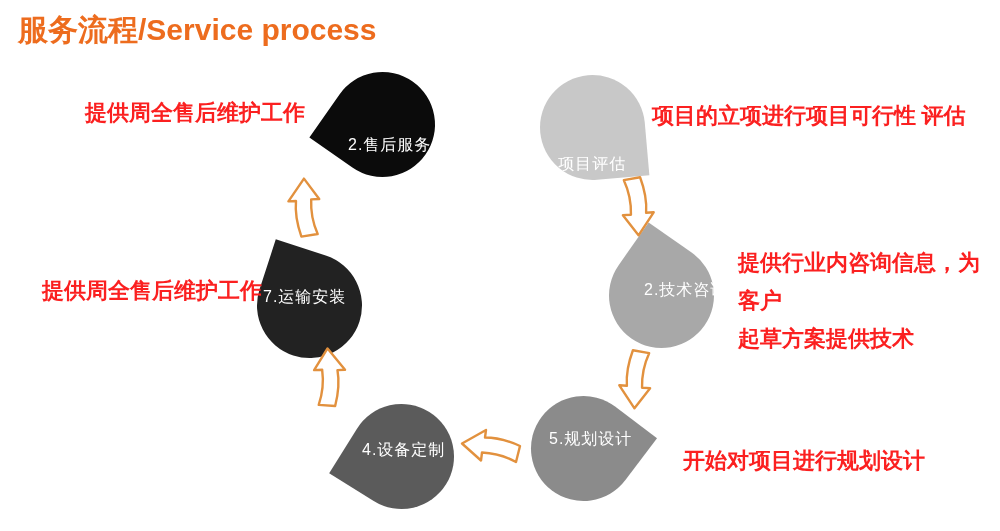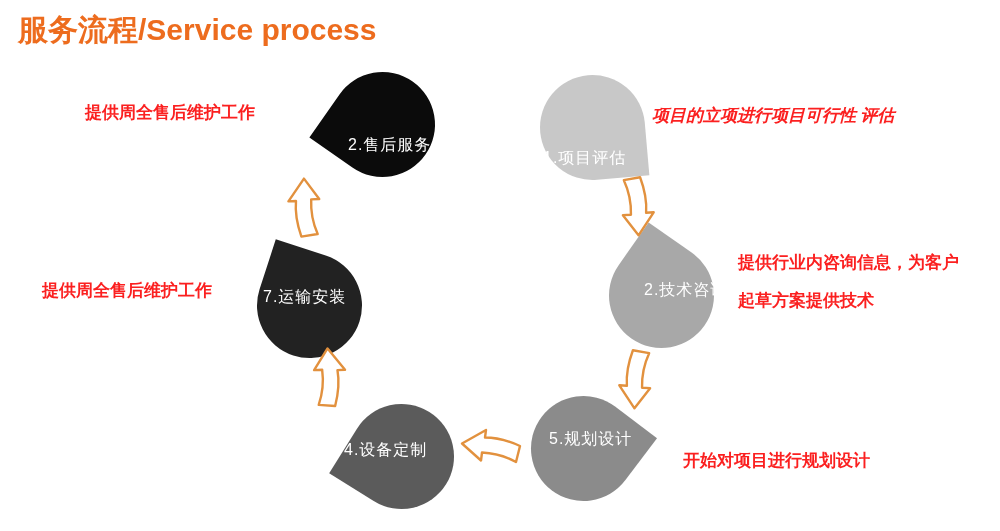"提供周全售后维护工作" .ann { font-size: 17px -> 22px }
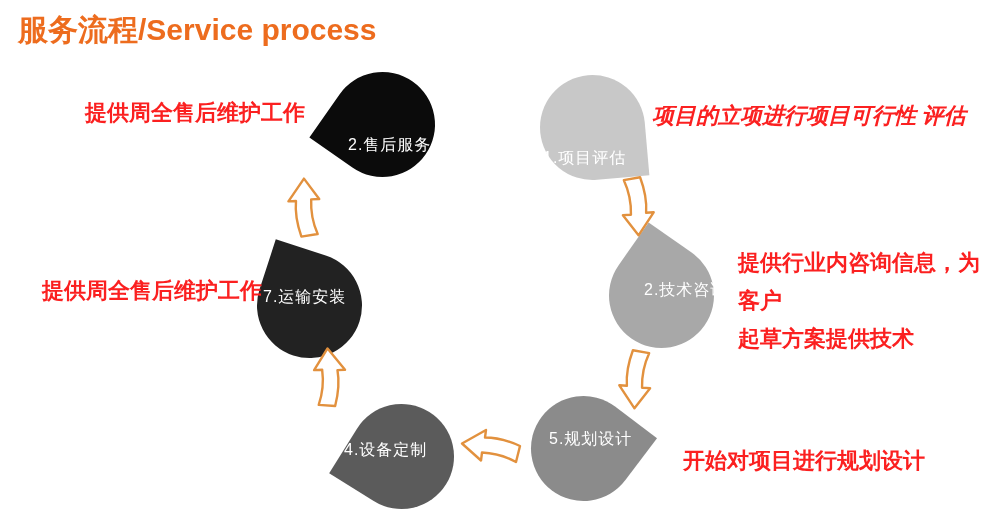"项目的立项进行项目可行性 评估" .n1 { font-style: italic -> none }
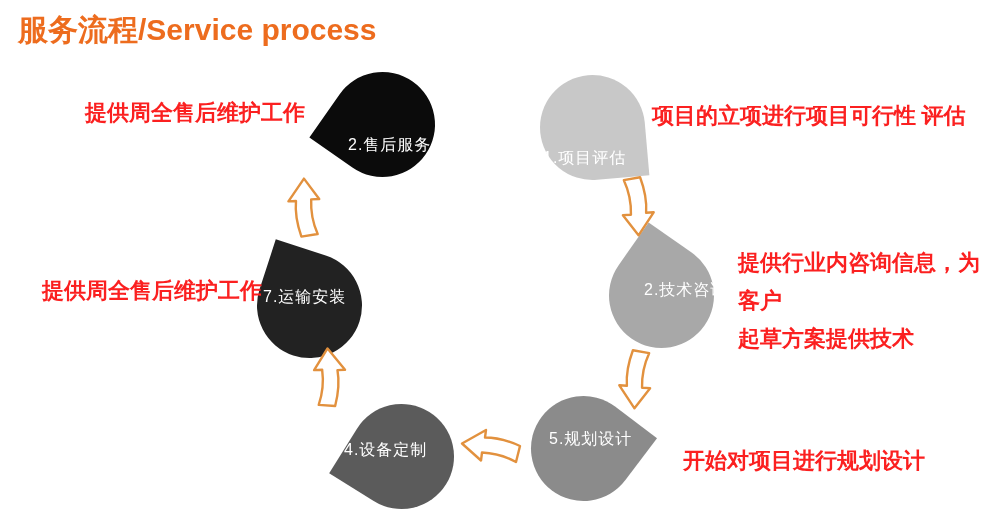"1.项目评估" .l1 { top: 148px -> 154px }
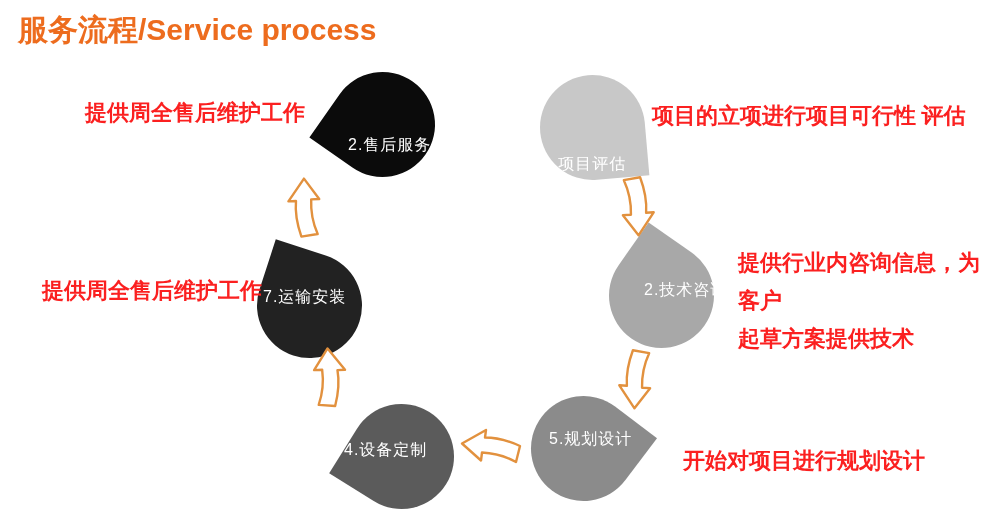"4.设备定制" .l4 { left: 344px -> 362px }
